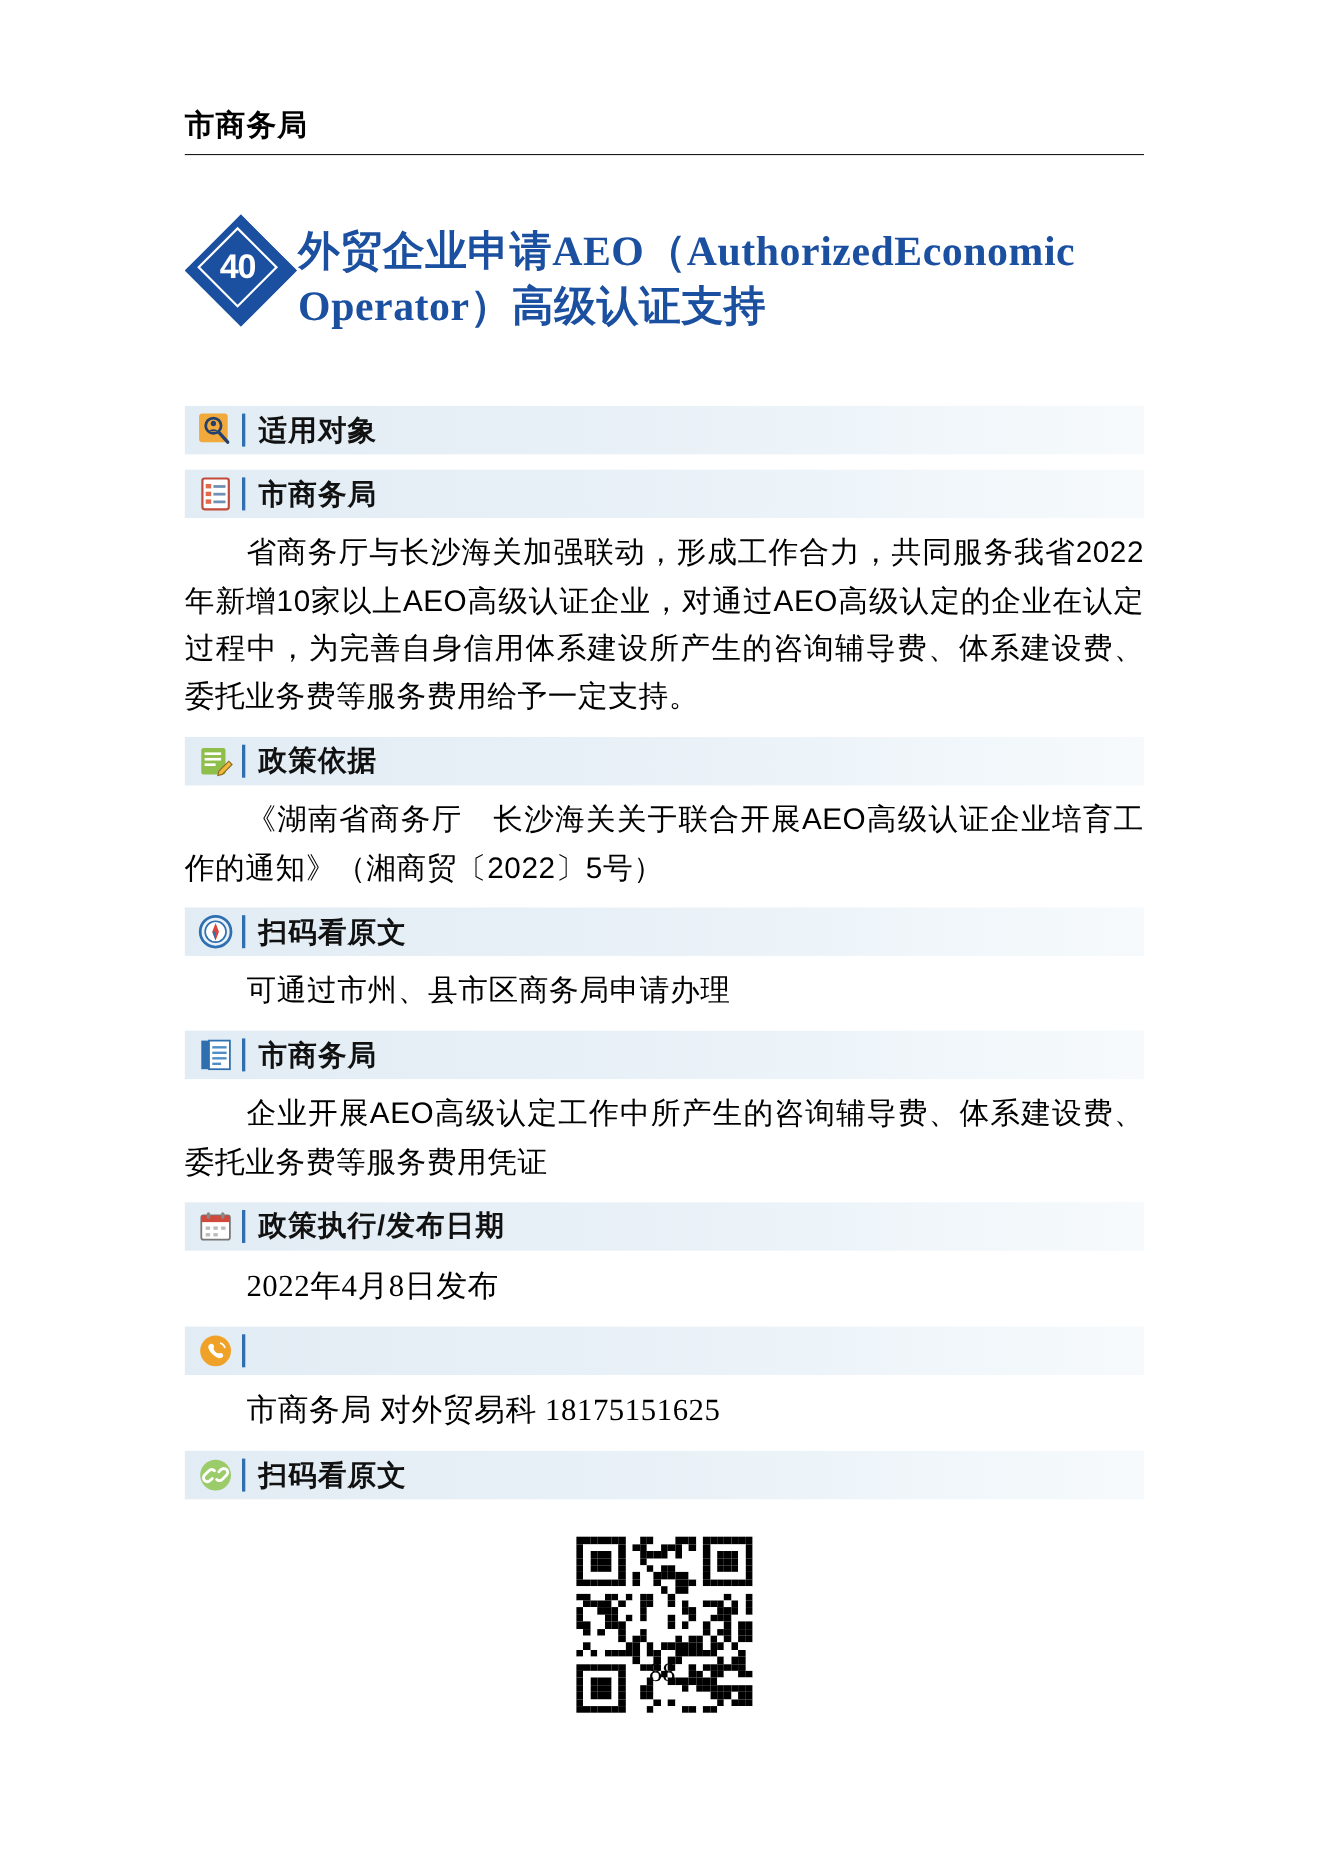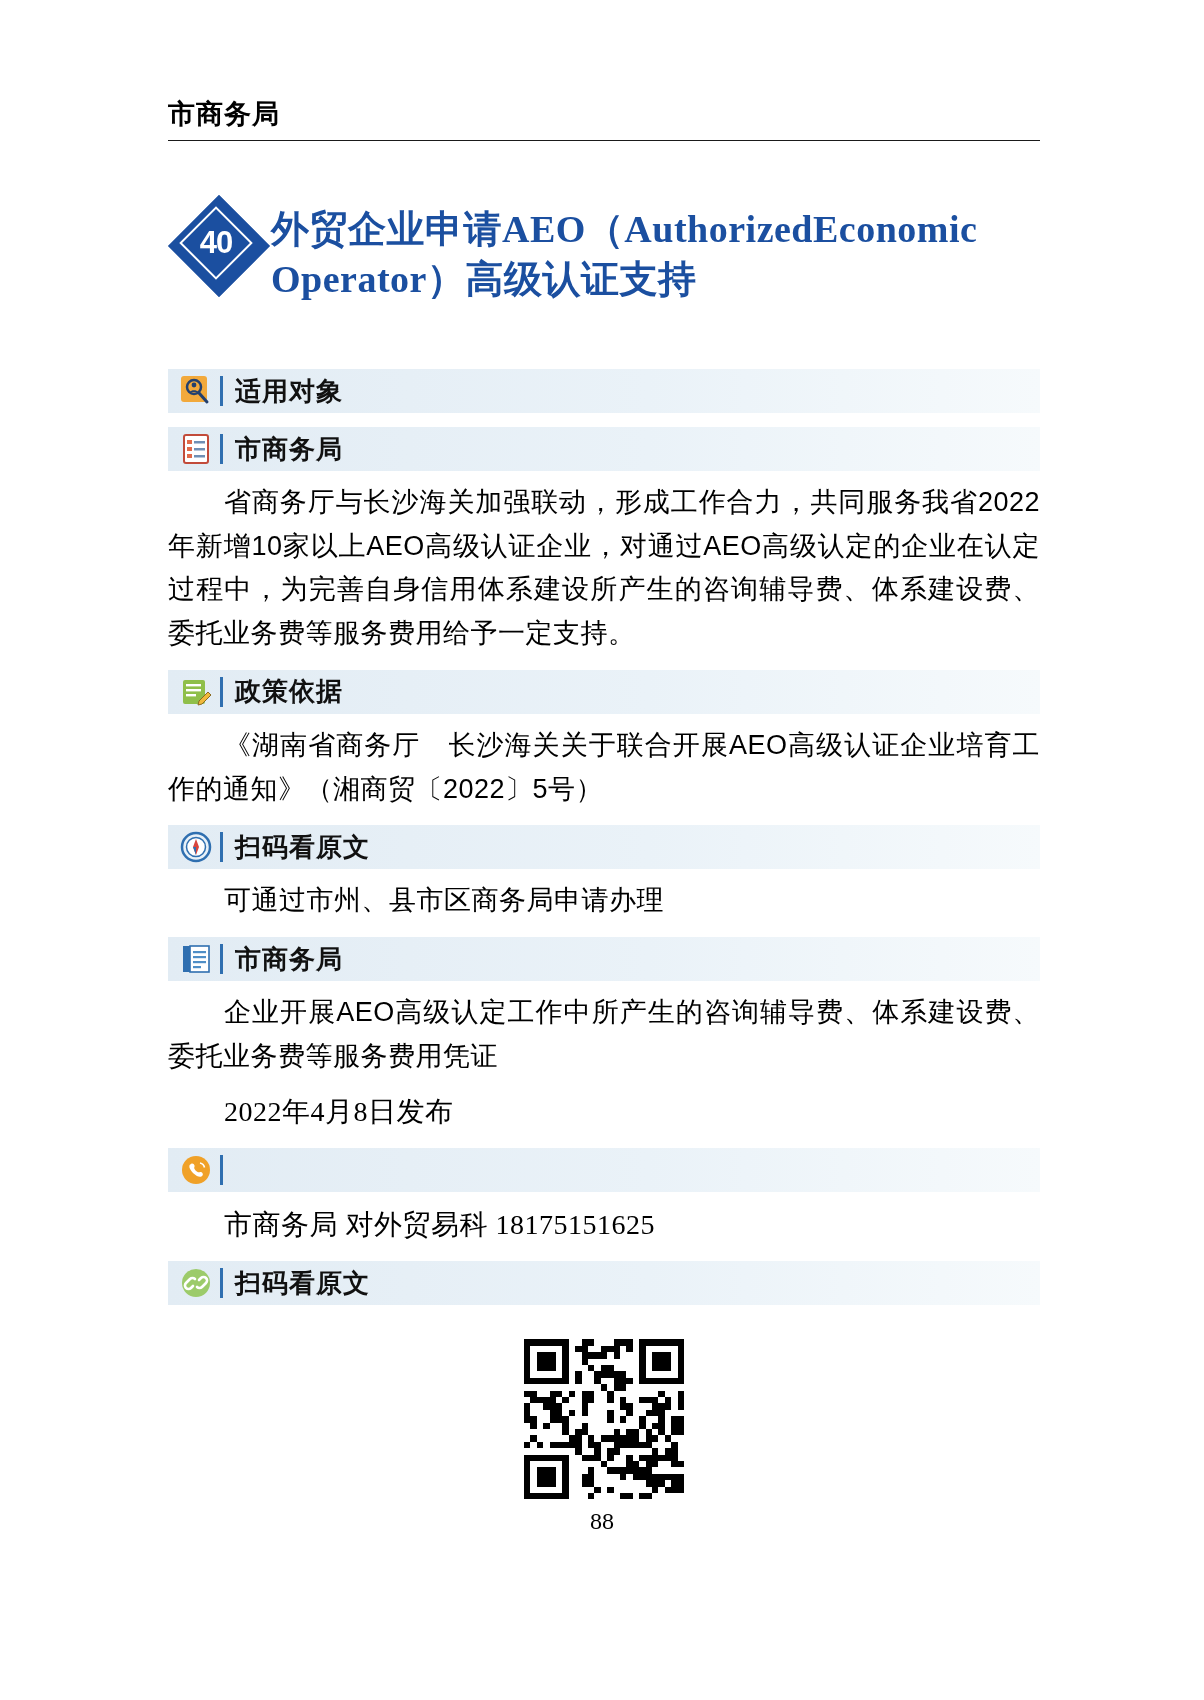"政策执行/发布日期" div.bar { html: none -> <div> <div> <svg> <rect></rect> <rect></rect> <rect></rect> <rect></rect> <rect></rect> <rect></rect> <rect></rect> <rect></rect> <rect></rect> </svg> </div> <div></div> <div>政策执行/发布日期</div> </div> }
